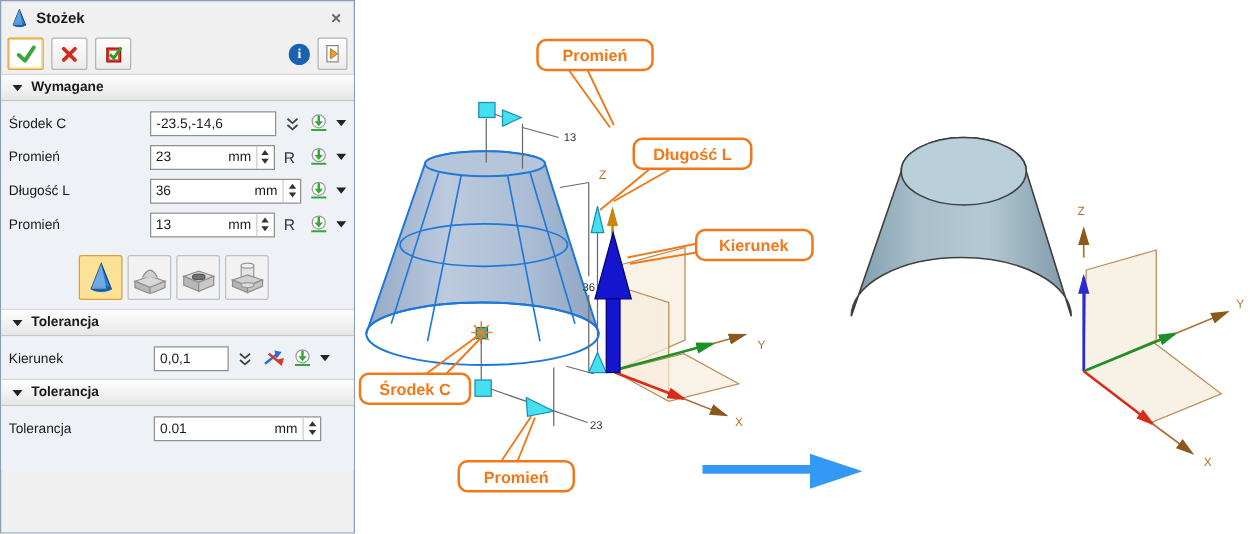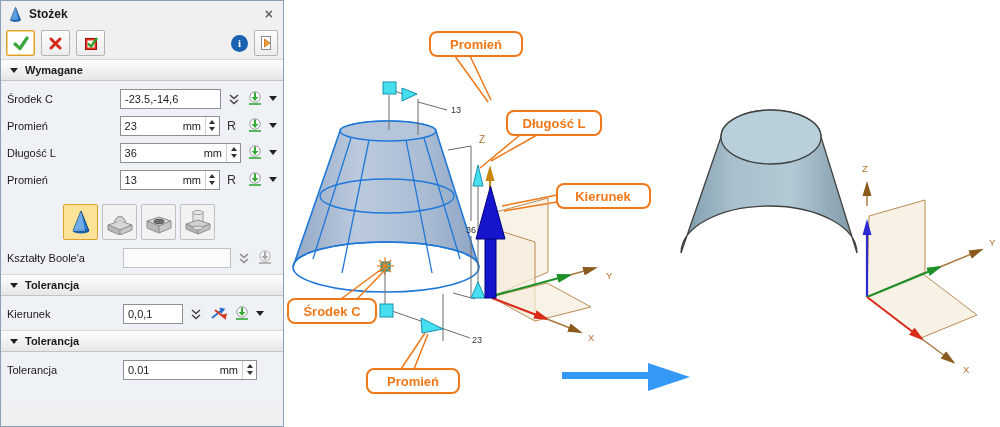"Kształty Boole'a" div.row { html: <div> <span>Kształty Boole'a</span> <div> <span></span> </div> <span> <svg> <path></path> </svg> </span> <span> <svg> <circle></circle> <rect></rect> <polygon></polygon> <line></line> </svg> </span> </div> -> none }
